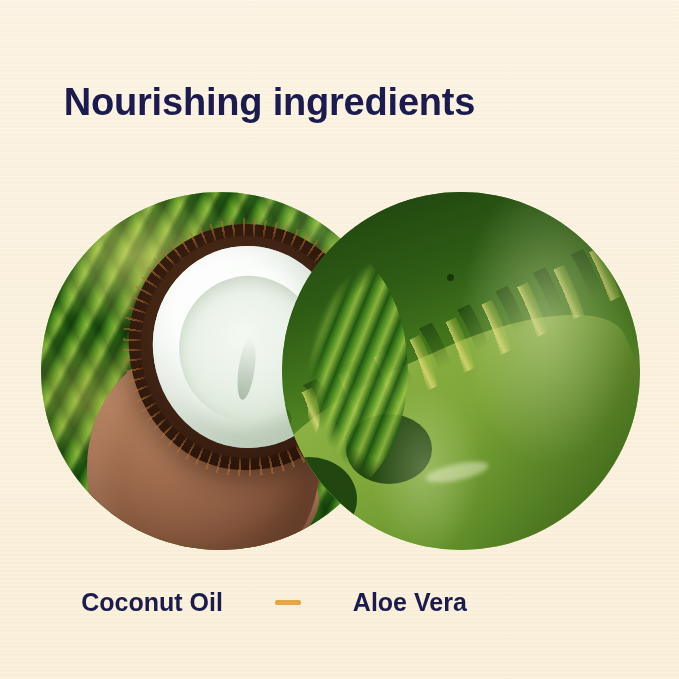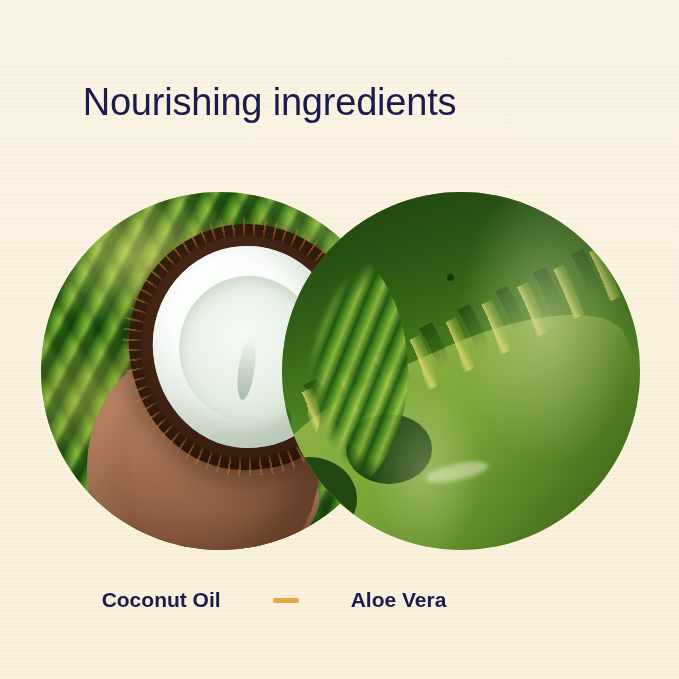"Nourishing ingredients" #headline { font-weight: 400 -> 700 }
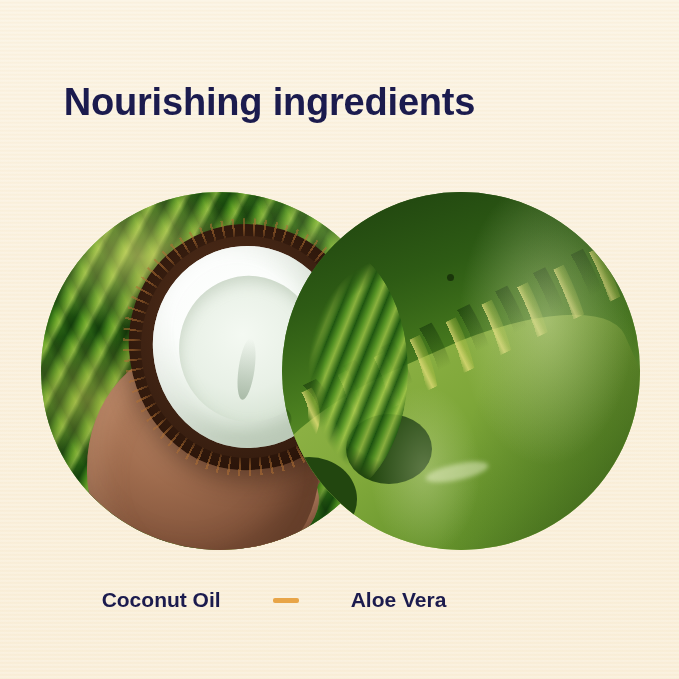"Coconut Oil" #caption-row { font-size: 21px -> 25px }
